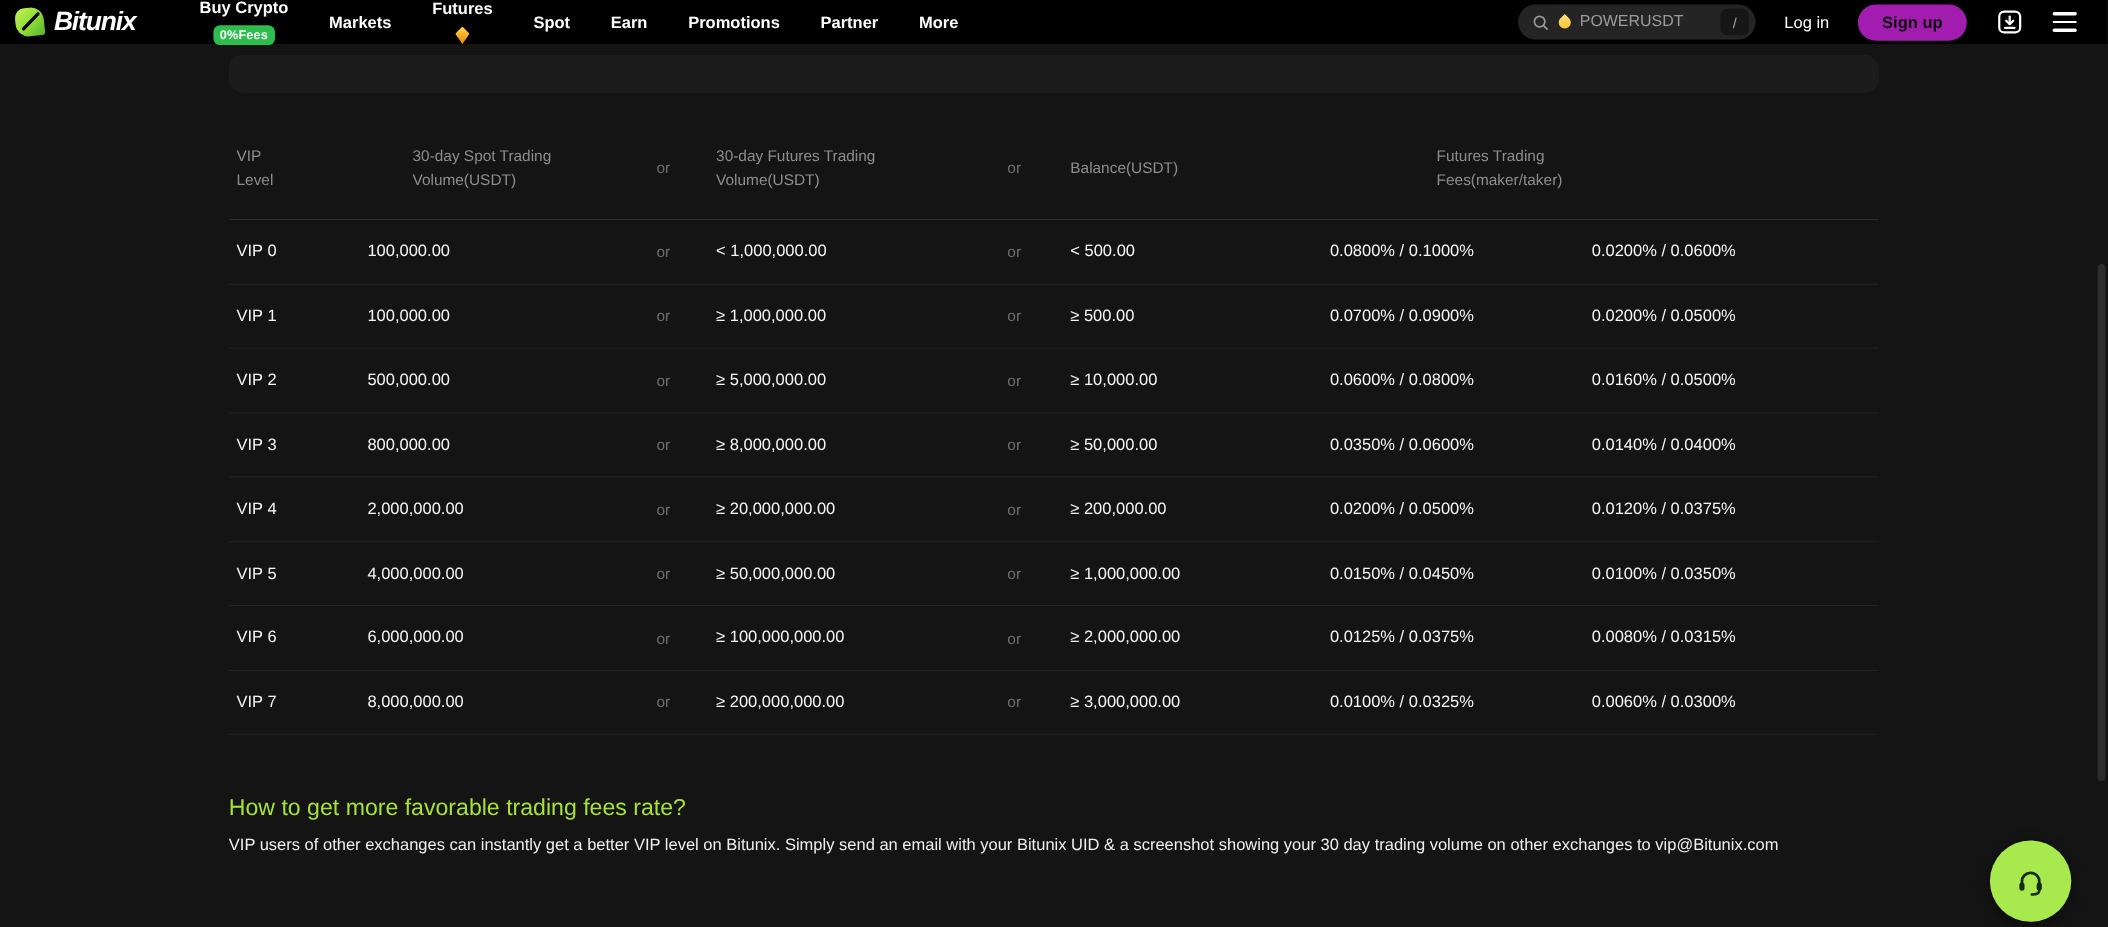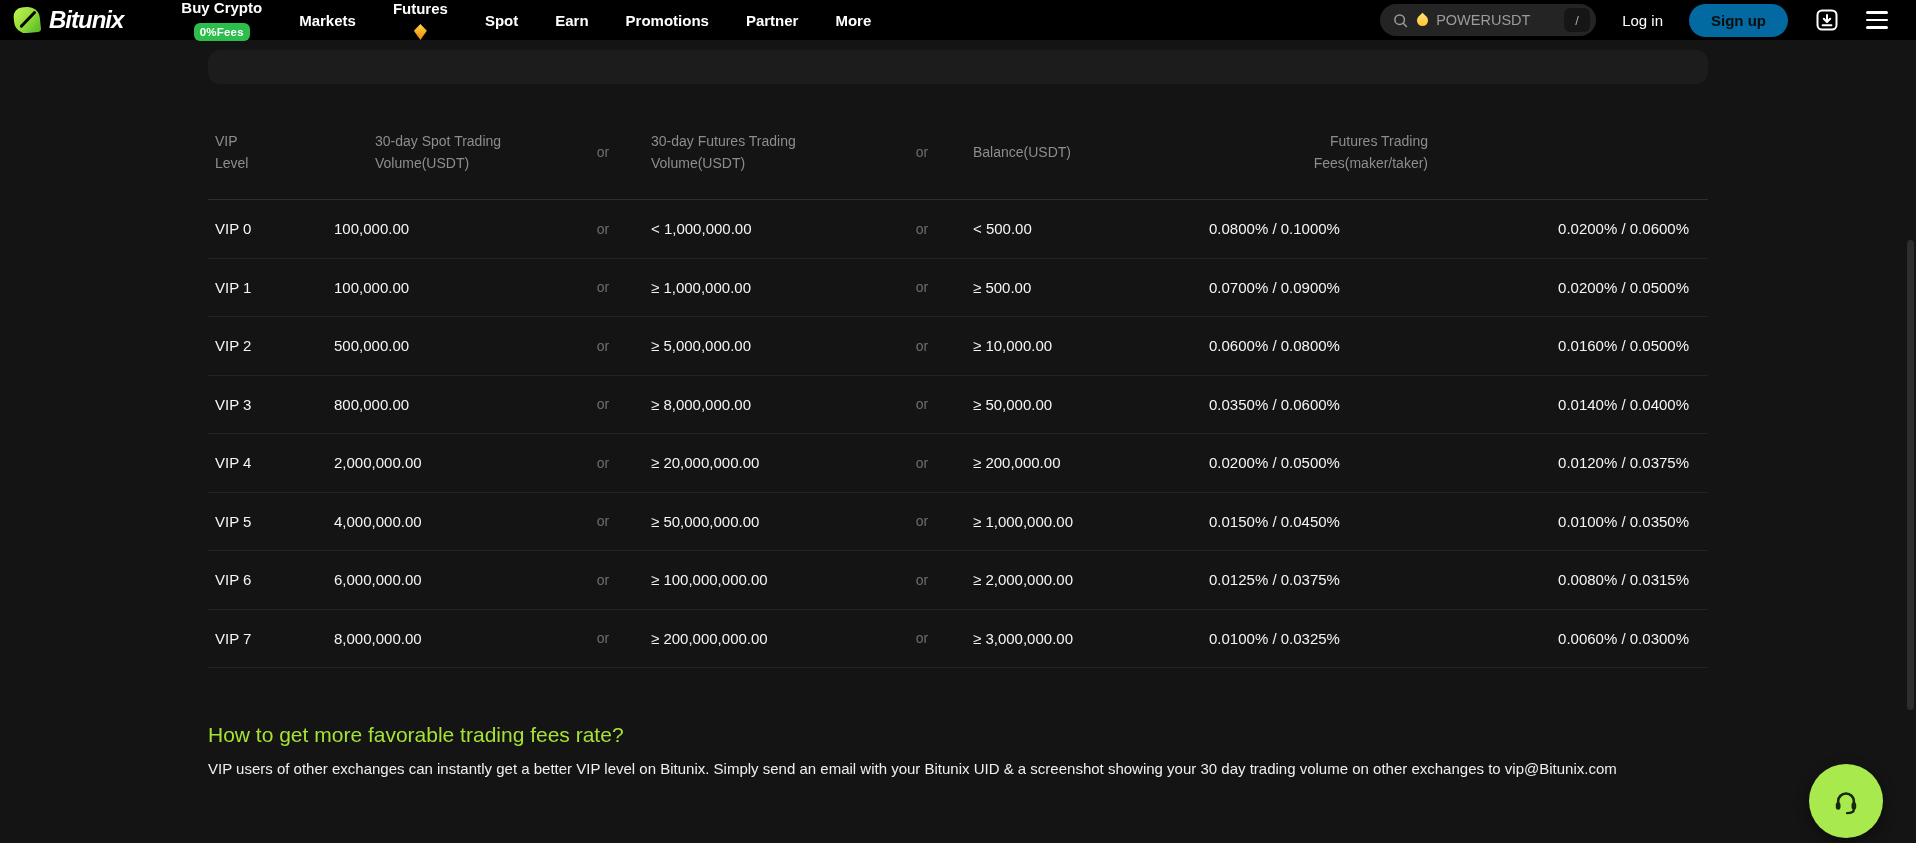"Sign up" .signup { background: #0369a1 -> #a21caf }
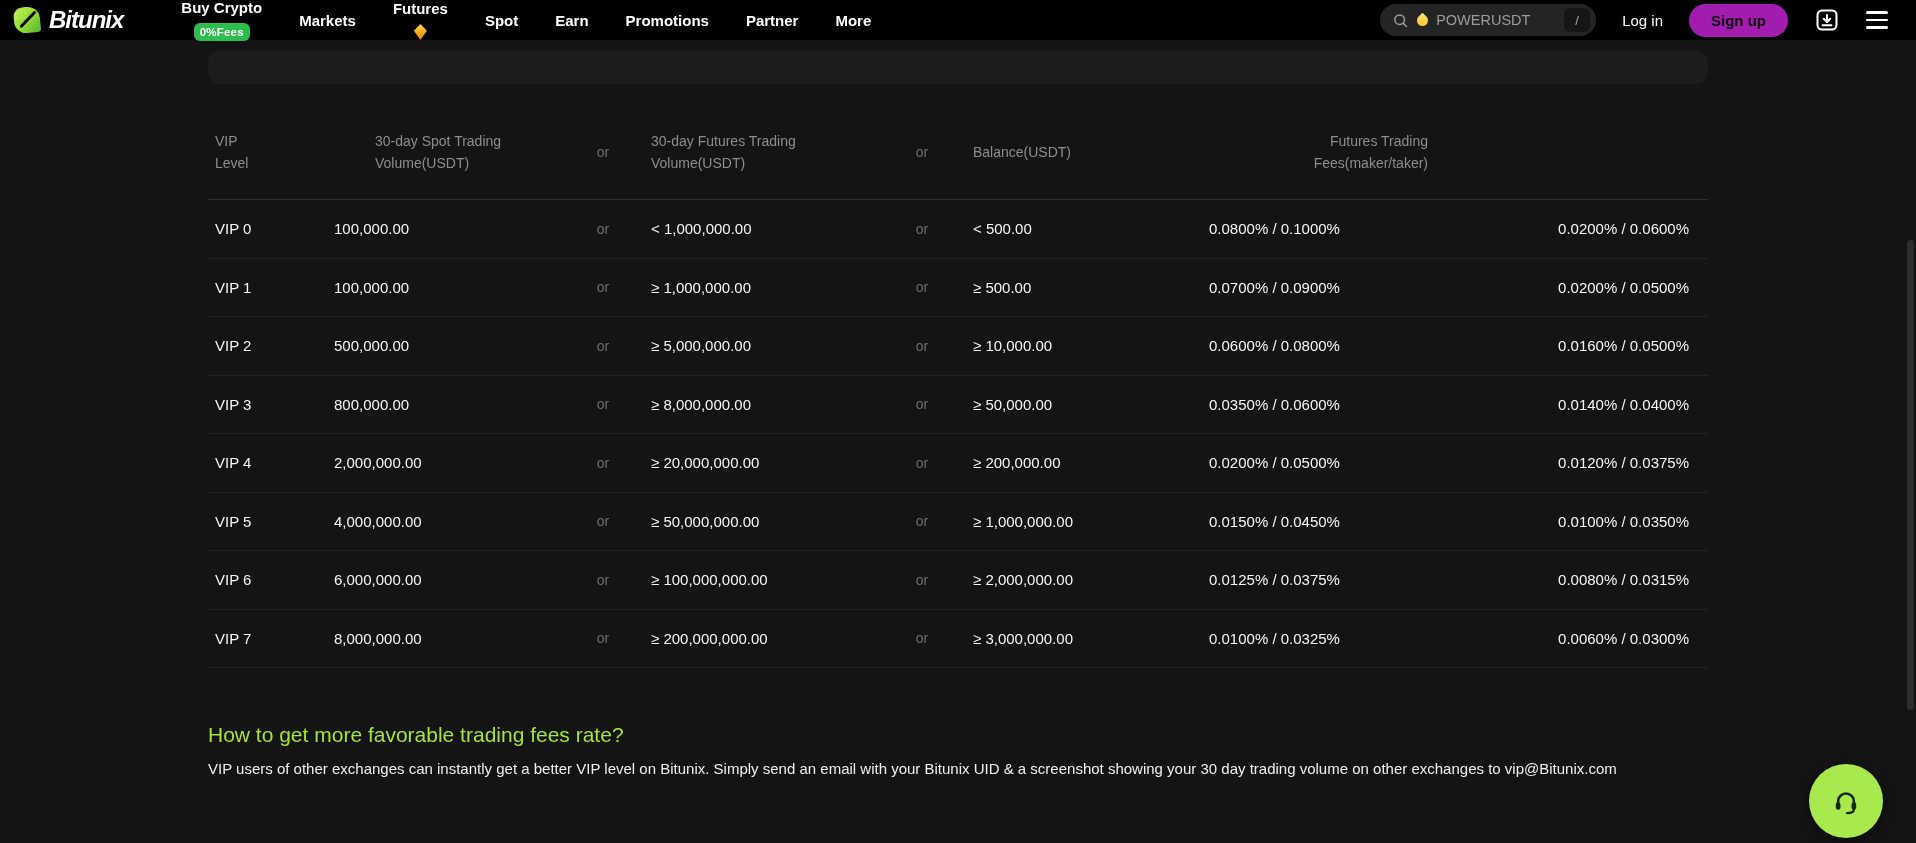"Futures Trading Fees(maker/taker)" .c8 { text-align: right -> none }
